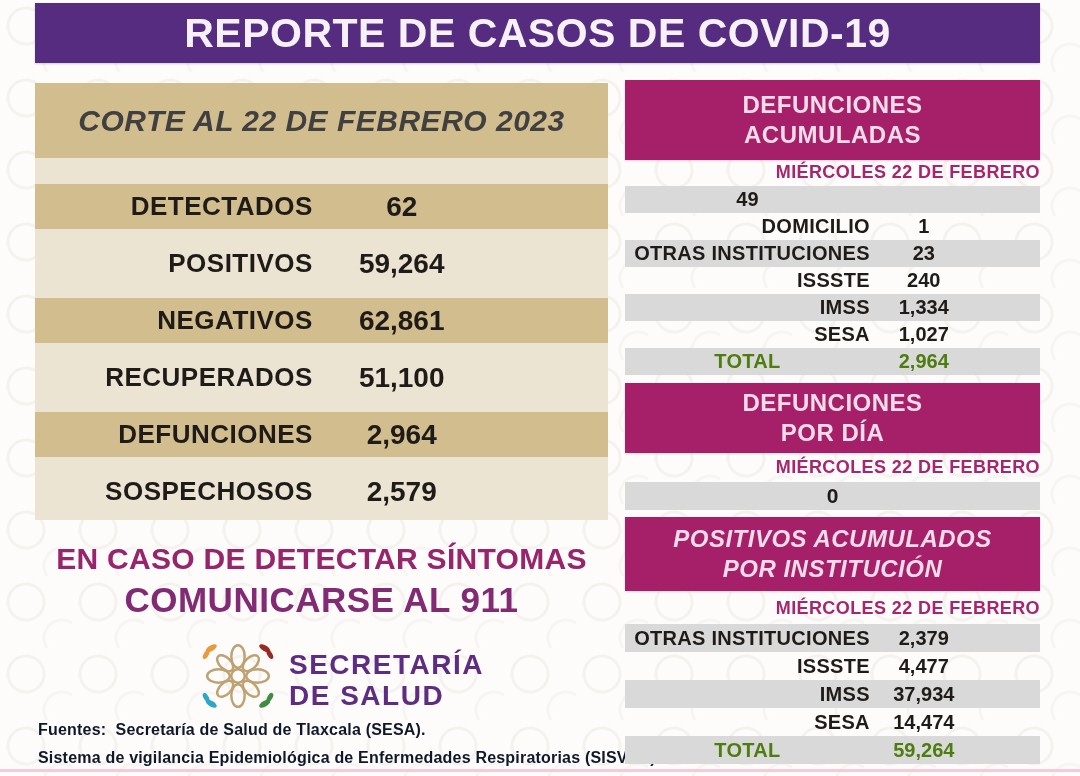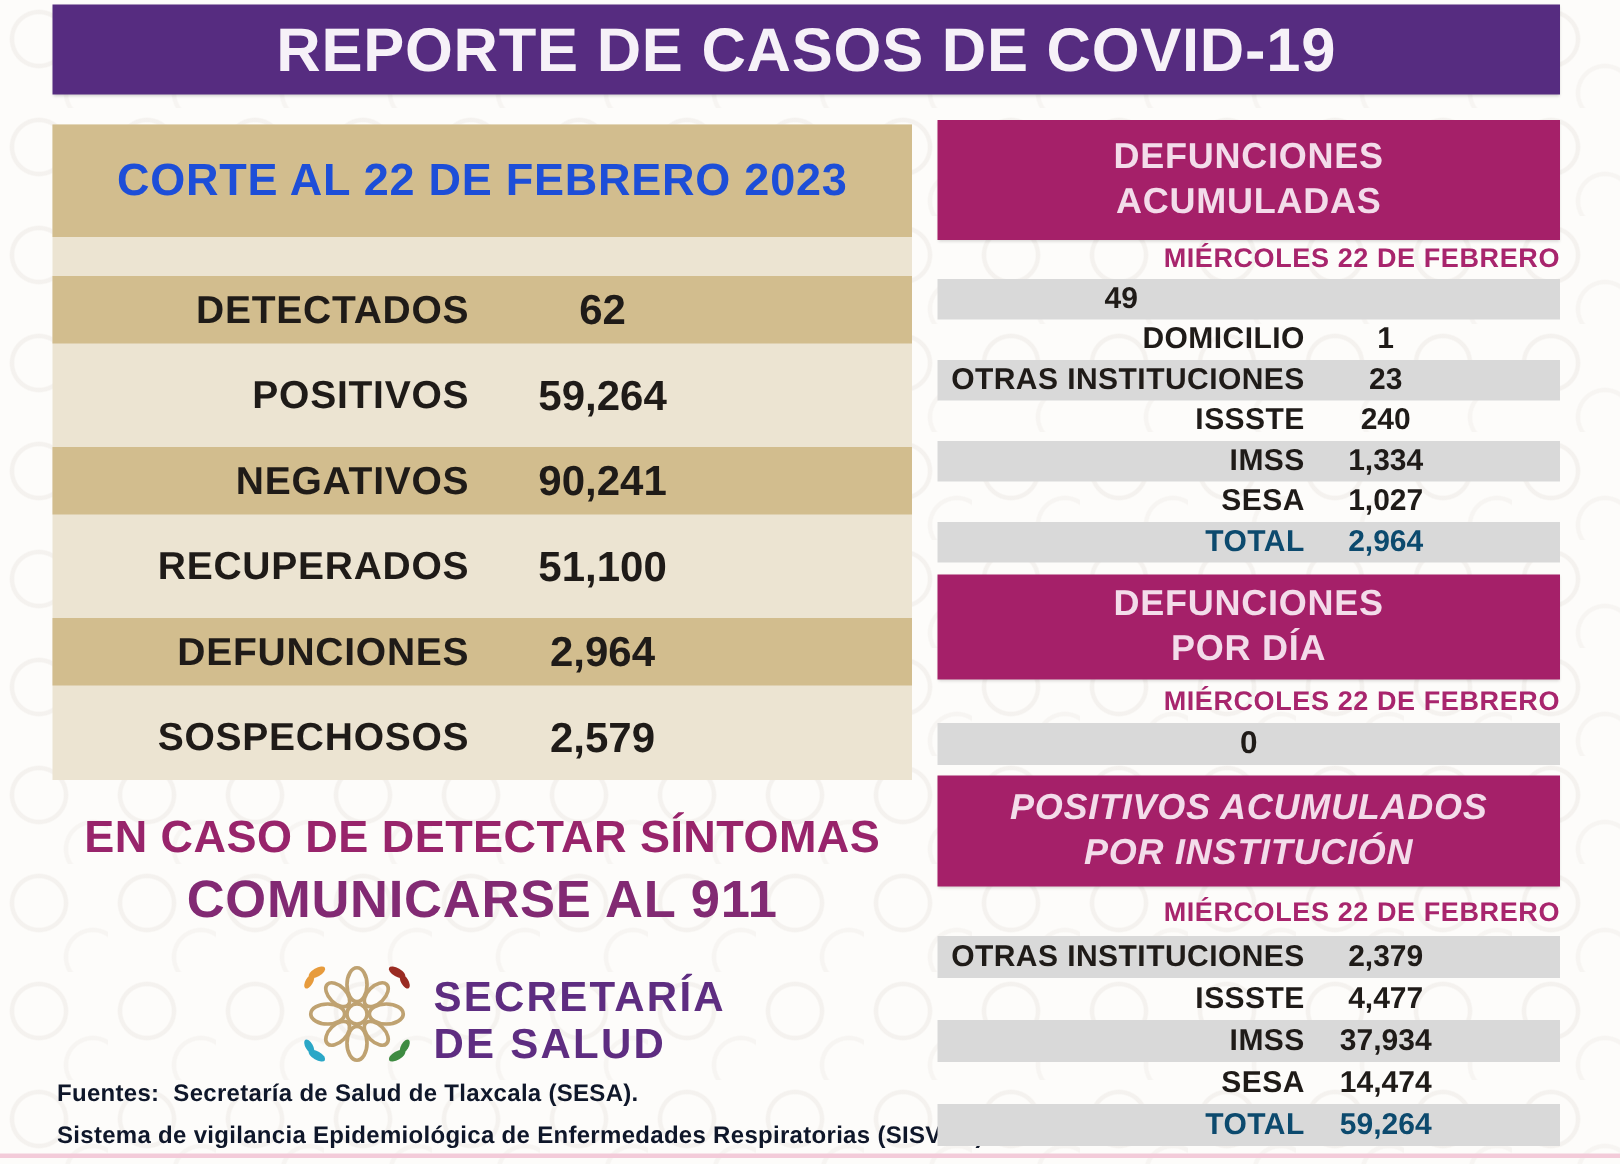"CORTE AL 22 DE FEBRERO" .panel-header { color: #1d4ed8 -> #404040; font-style: none -> italic }
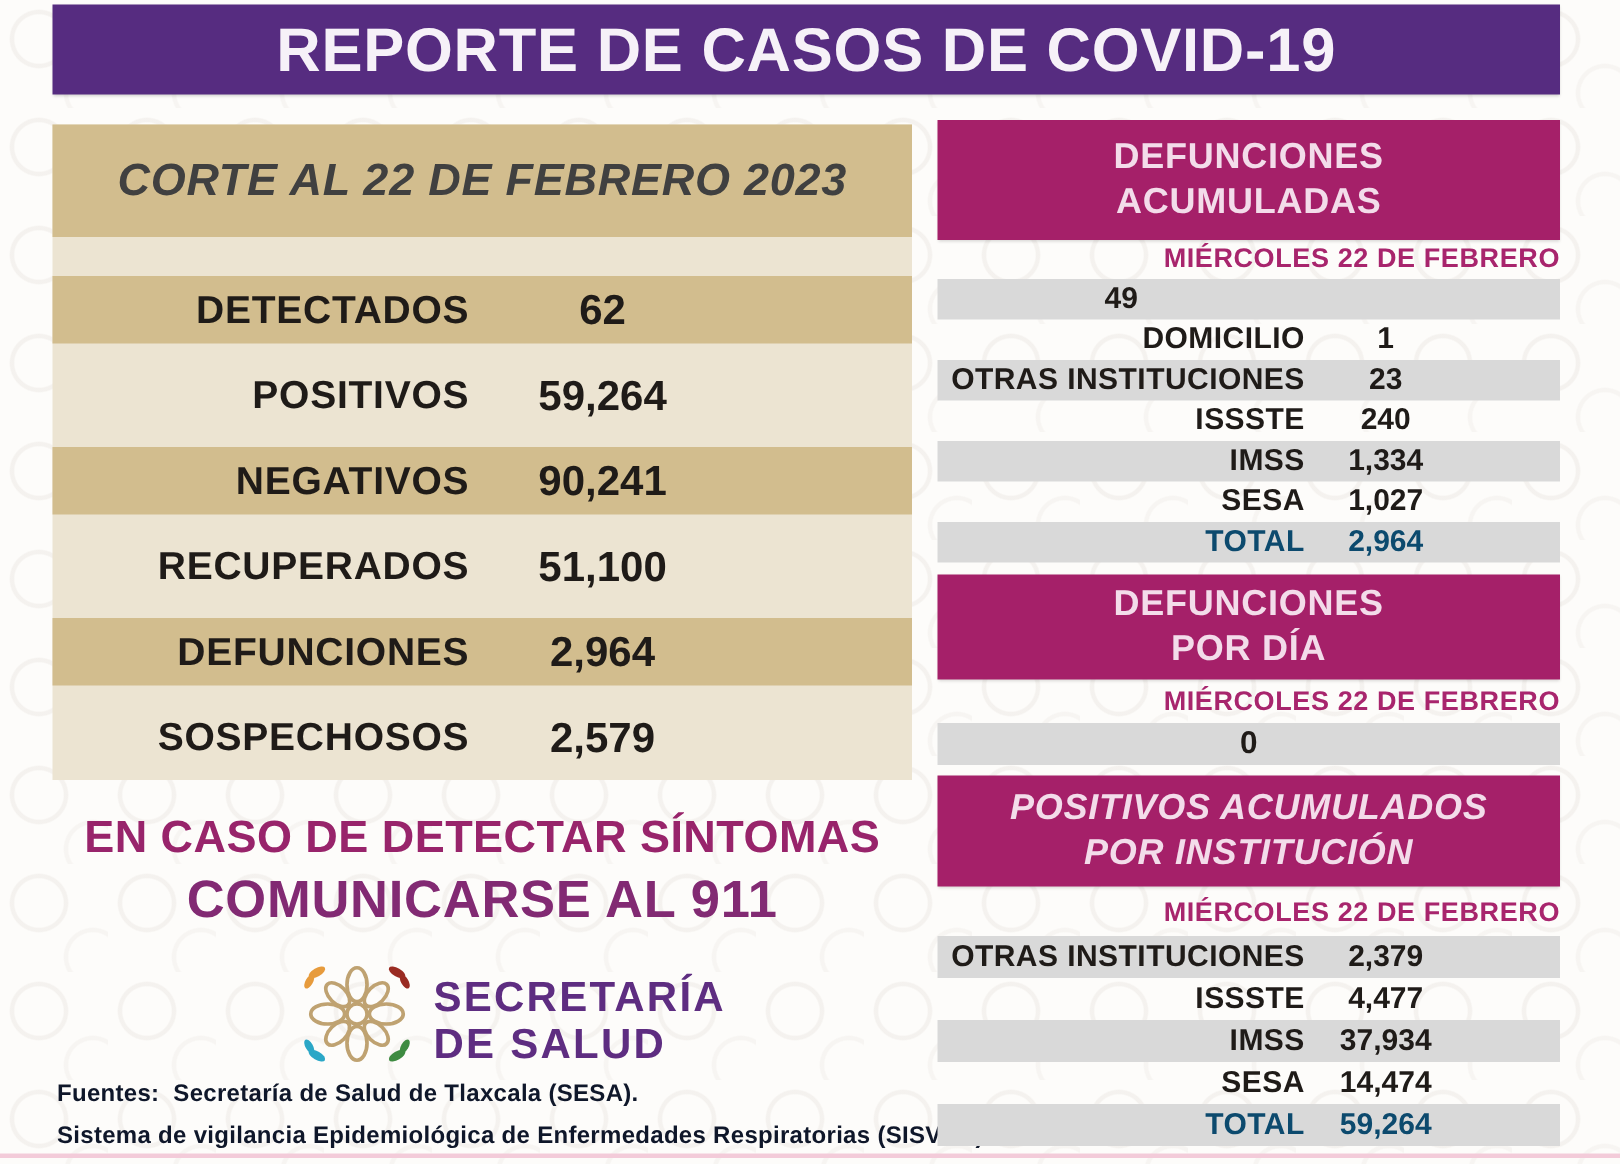"90,241" span.val { text: 90,241 -> 62,861 }
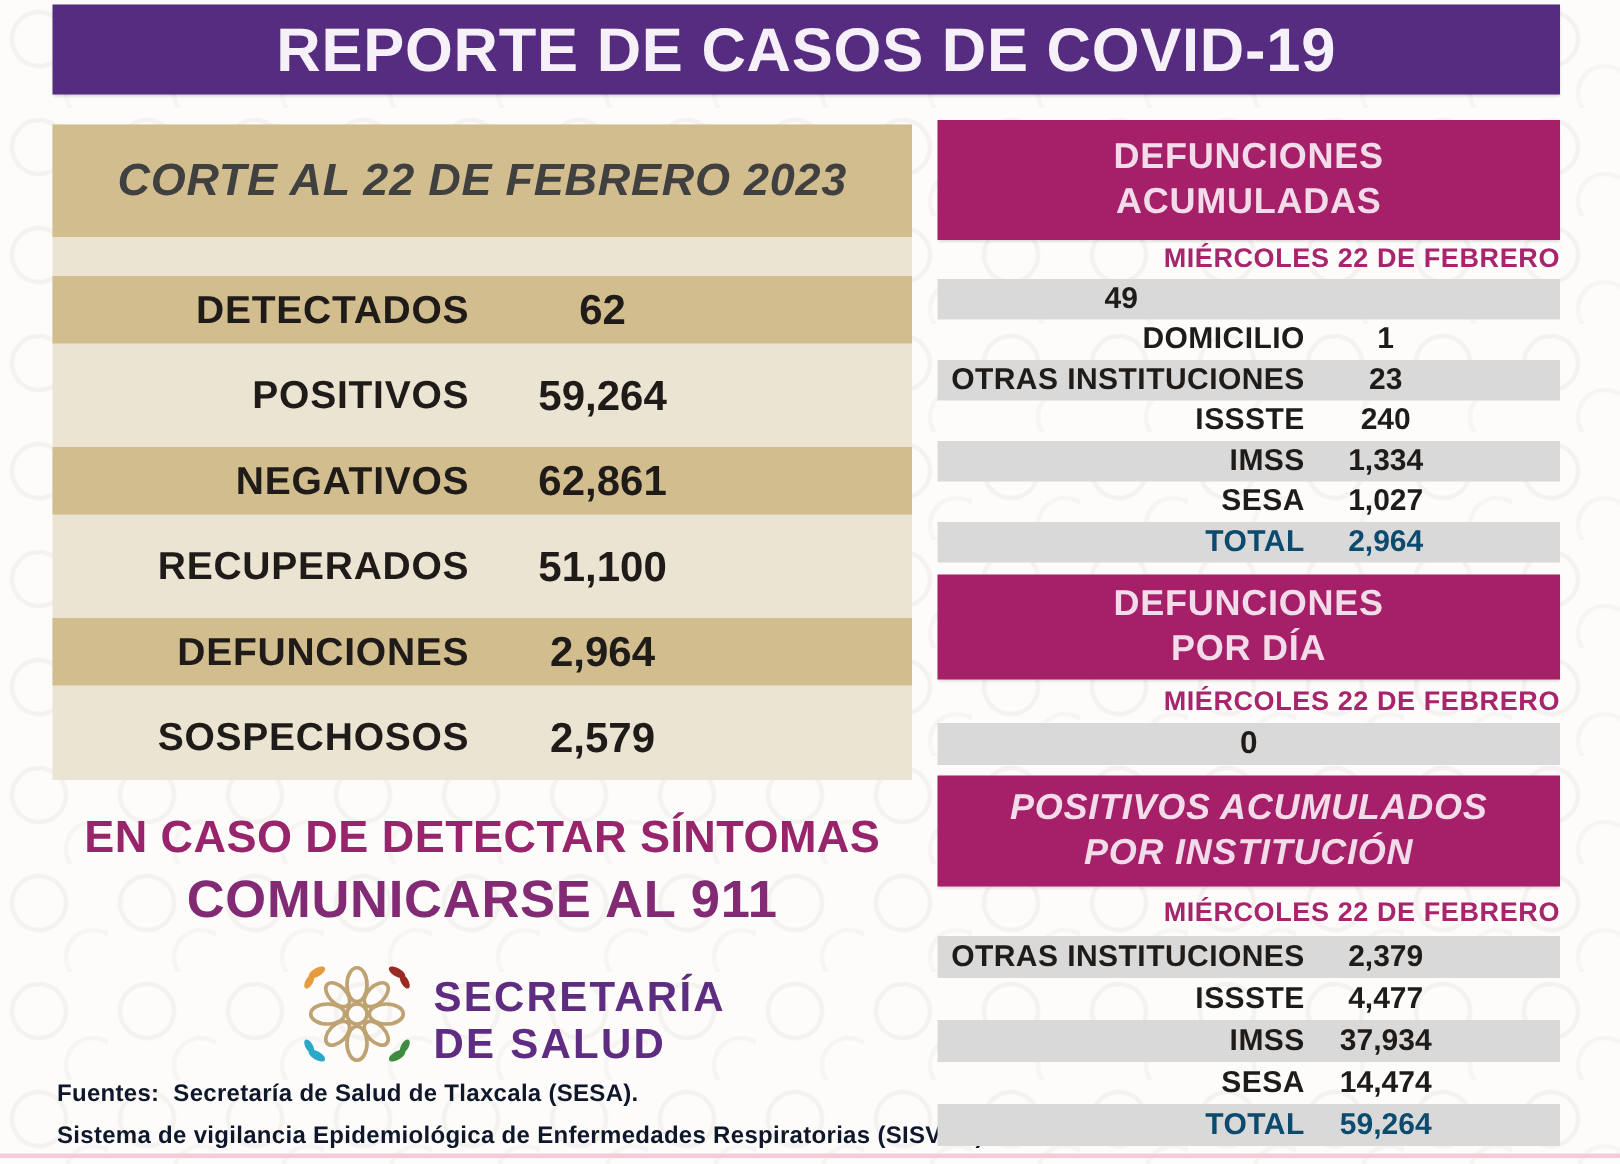"TOTAL" .rrow.total .lbl,.rrow.total .val { color: #0c4a6e -> #4d7c0f; text-align: none -> center }
